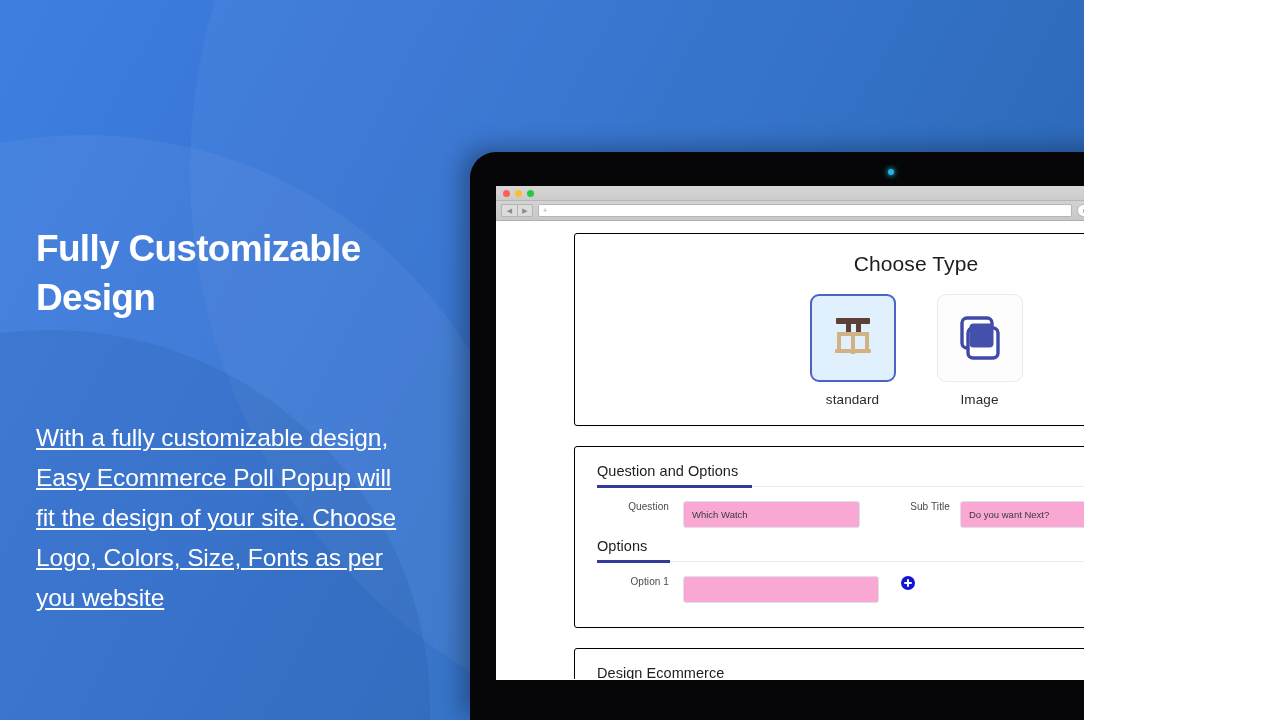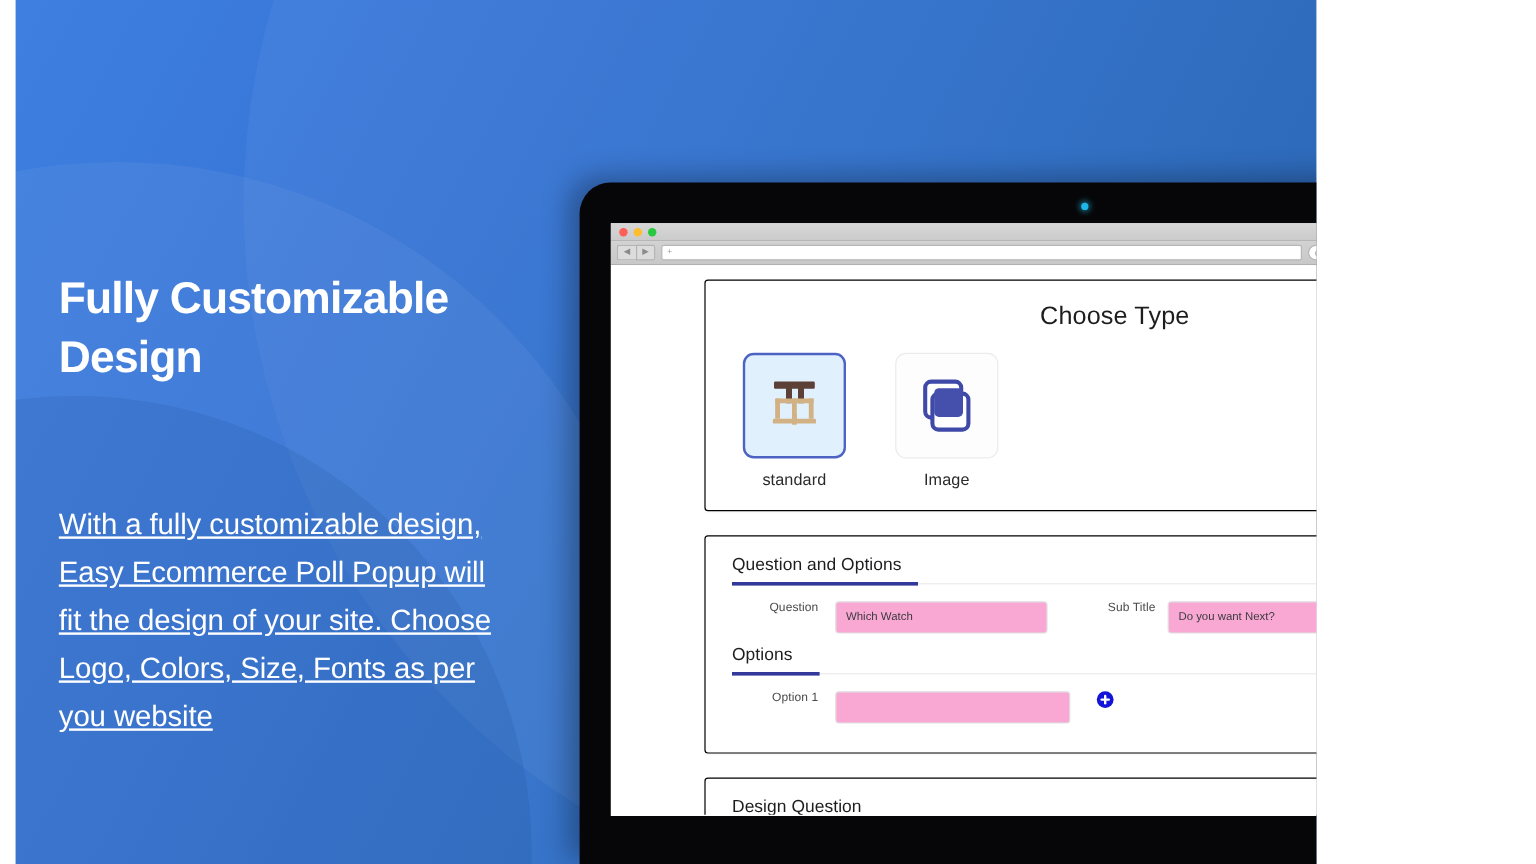"Fully Customizable Design" #stage { margin-left: 13px -> none }
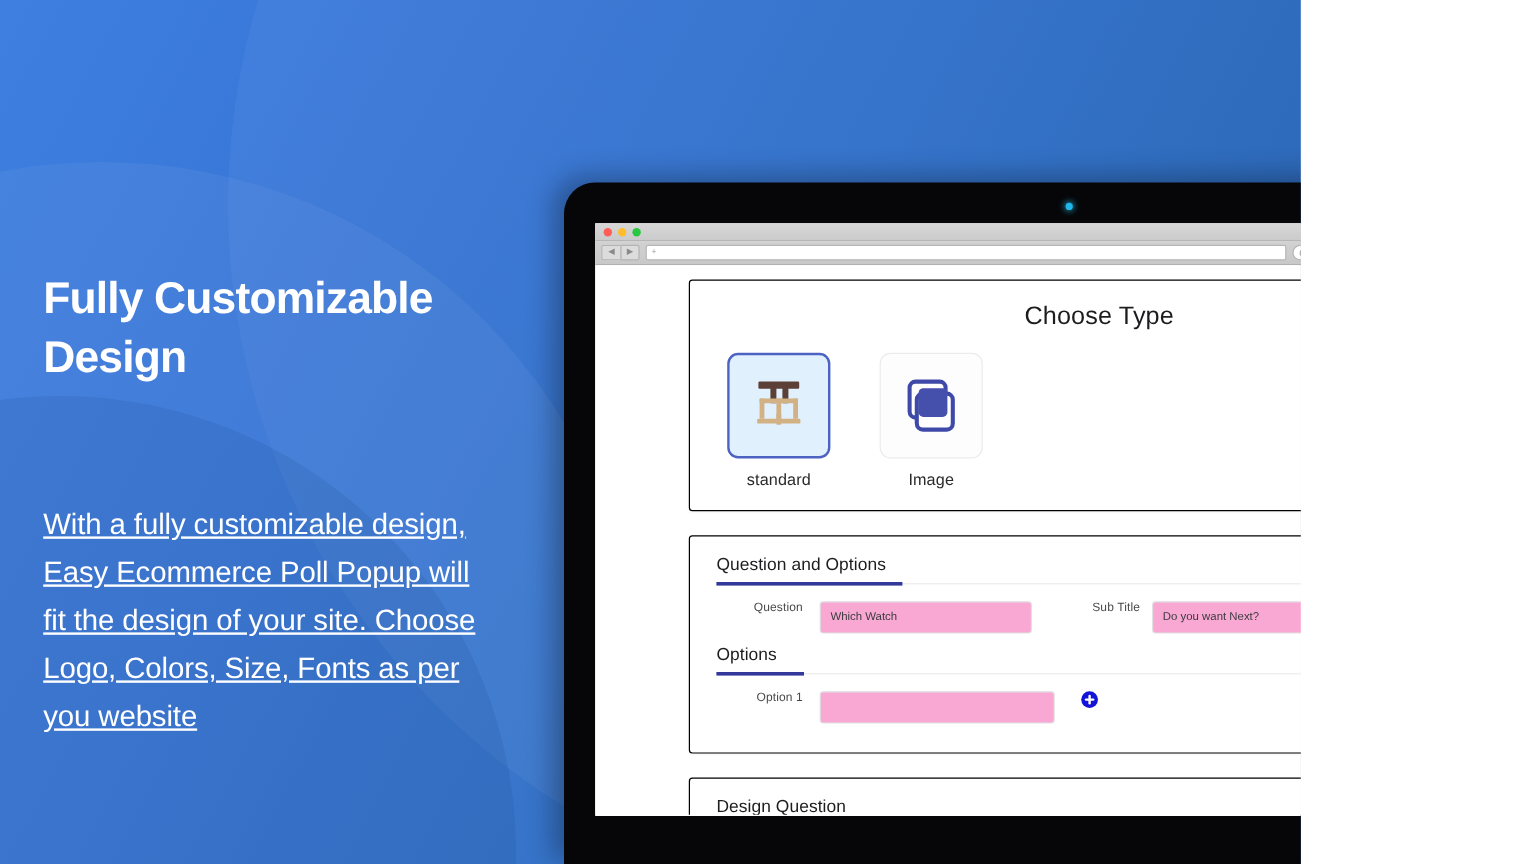"standard" .type-row { justify-content: none -> center }
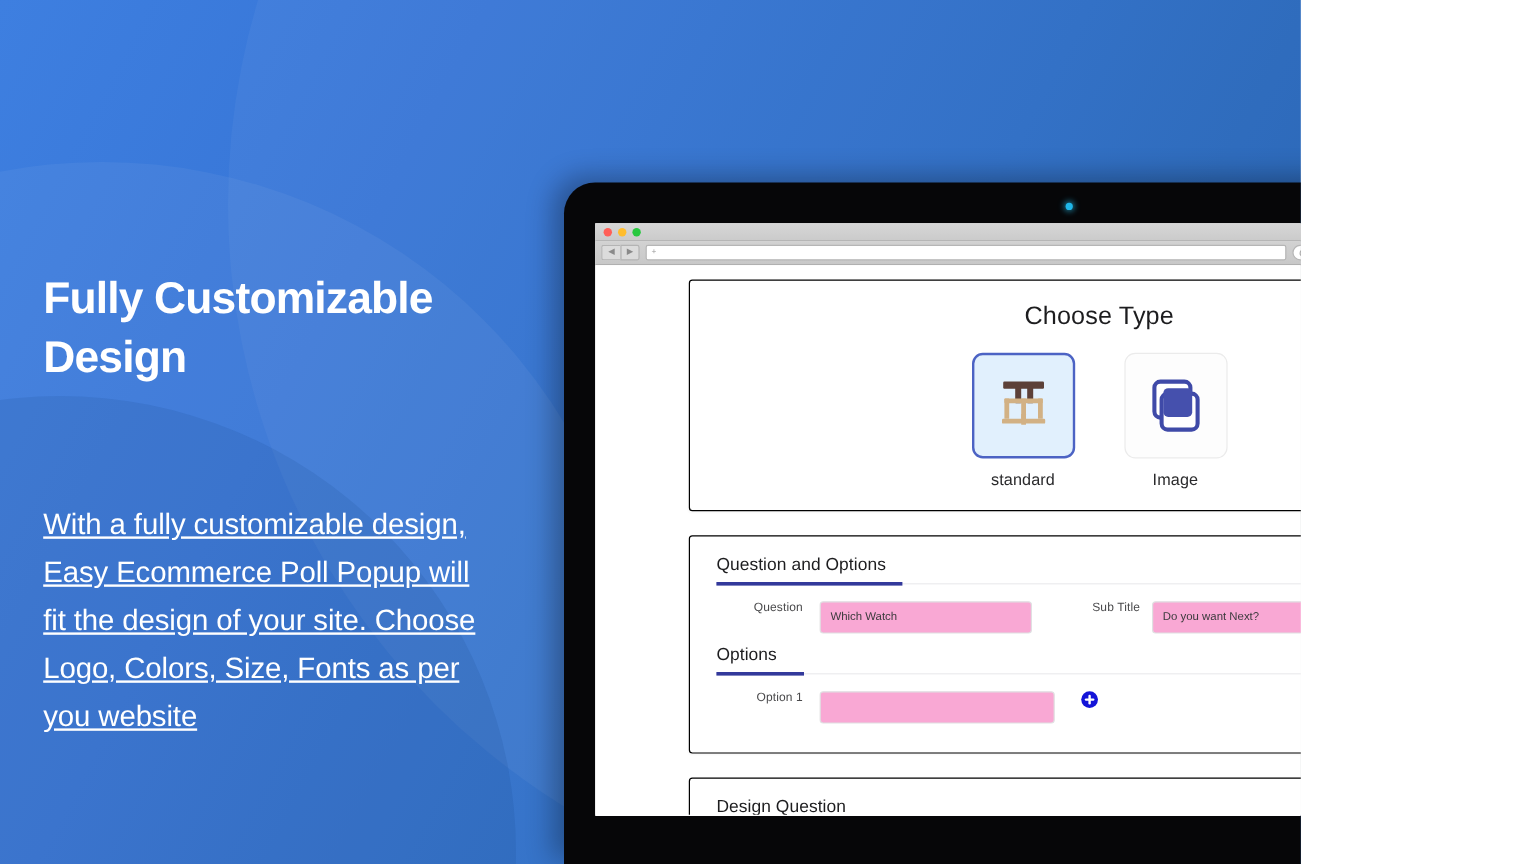"Design Question" div.txt { text: Question -> Ecommerce }
